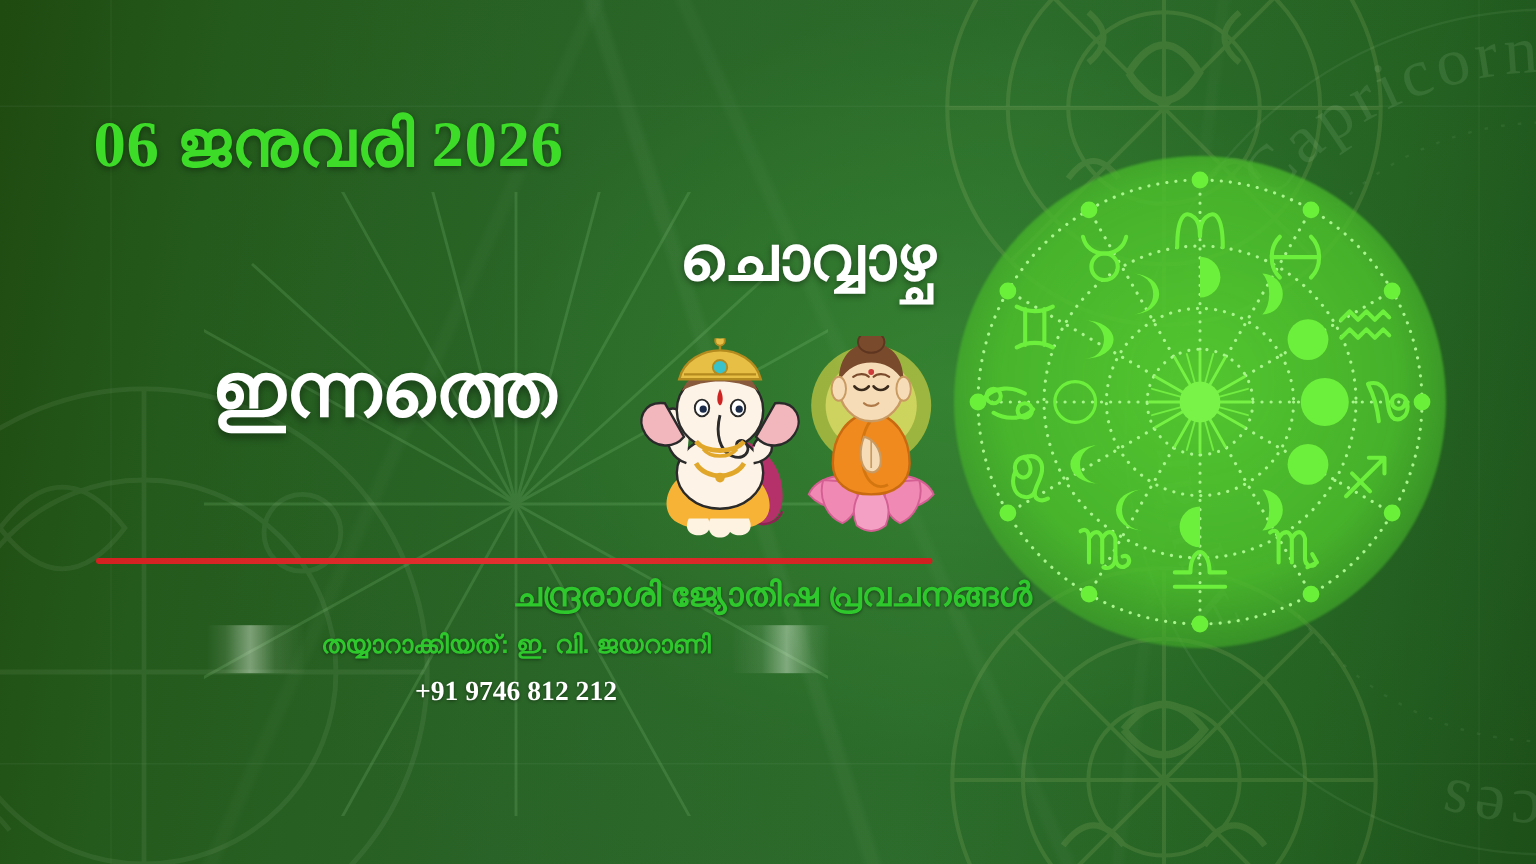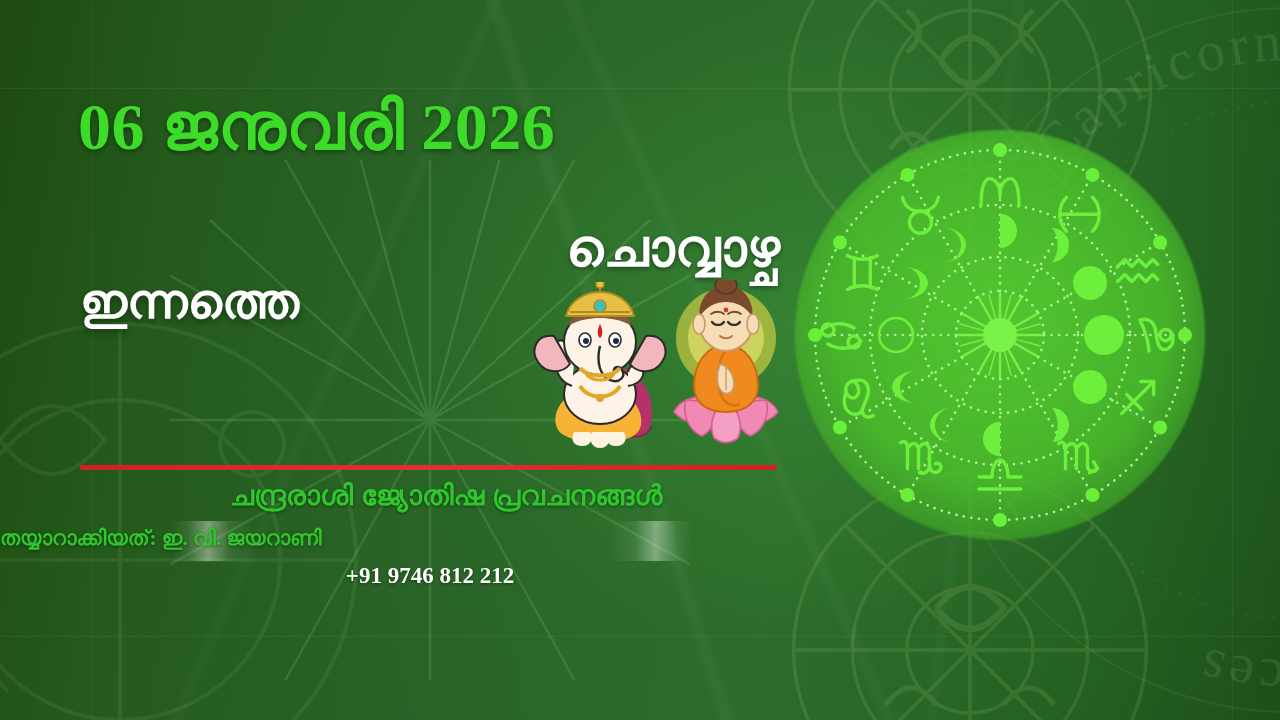"06 ജനുവരി 2026" .date-line { font-size: 66px -> 54px }
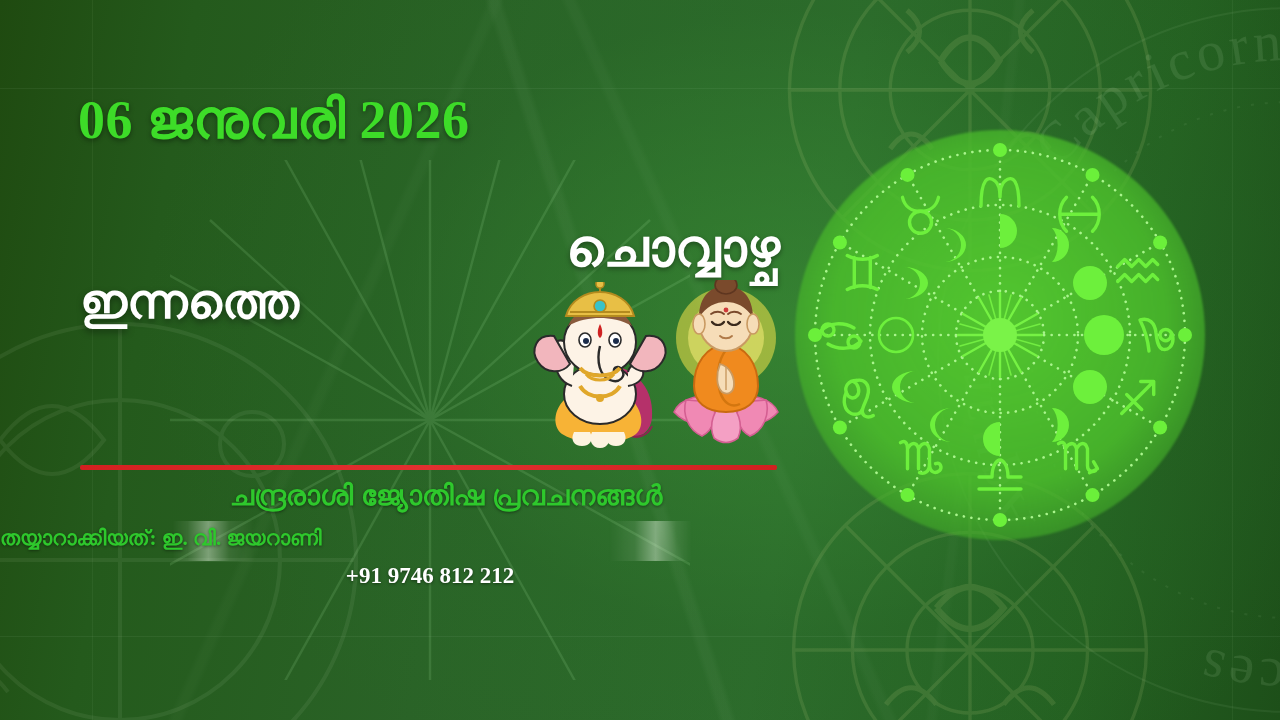"ചൊവ്വാഴ്ച" .weekday-line { margin-top: 32px -> none }
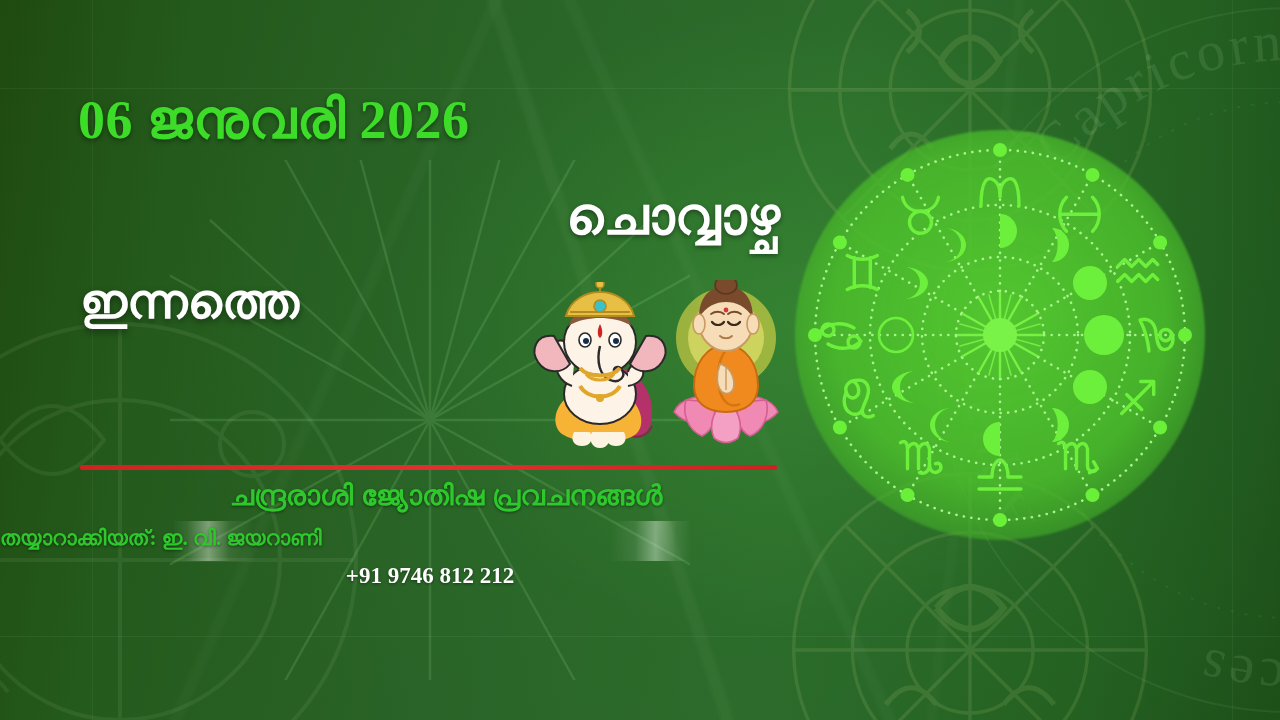"ഇന്നത്തെ" .main-title { font-size: 48px -> 63px; text-align: none -> center; top: 278px -> 294px }
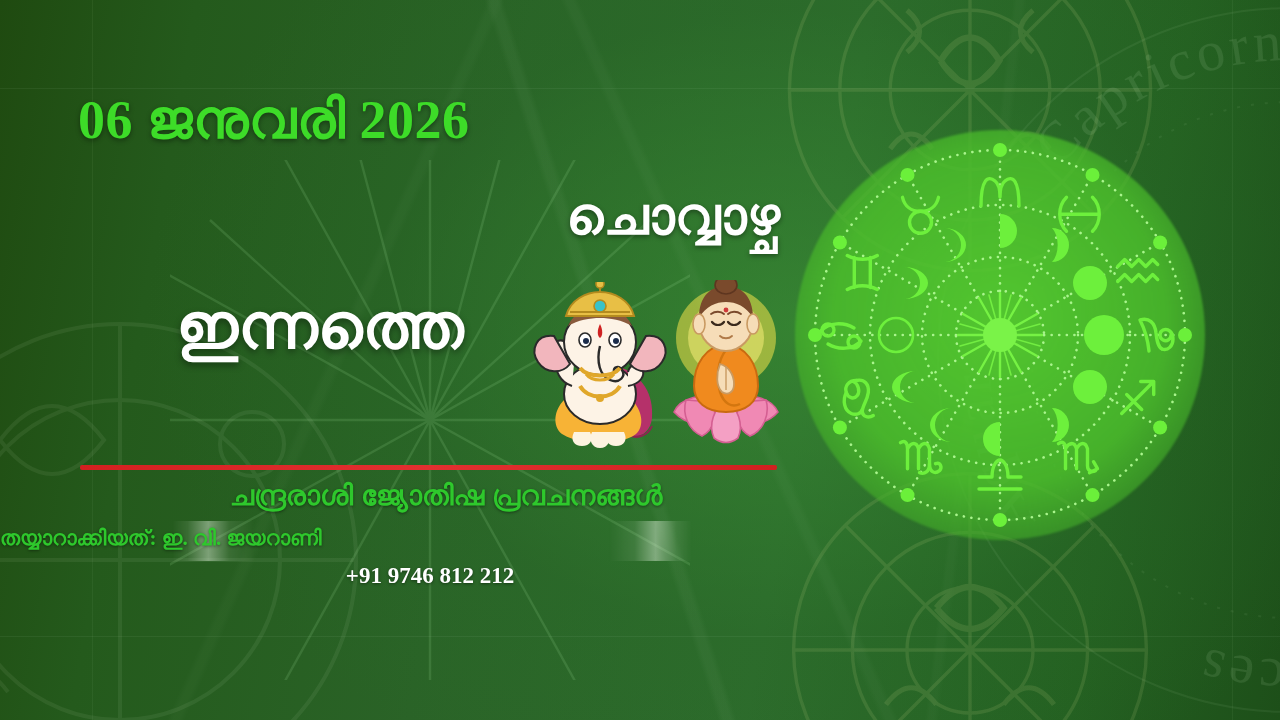"ചന്ദ്രരാശി ജ്യോതിഷ പ്രവചനങ്ങൾ" .subtitle-line { left: 16px -> 0; text-align: center -> right }
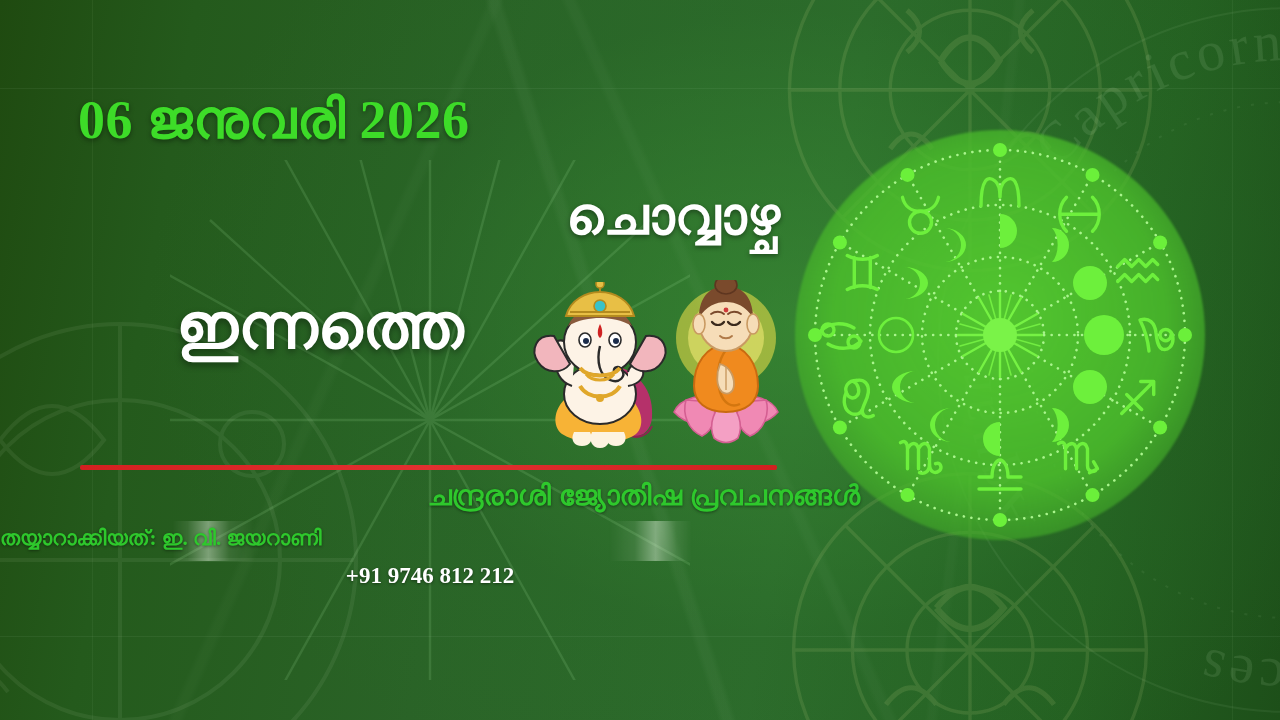"തയ്യാറാക്കിയത്: ഇ. വി. ജയറാണി" .credit-line { font-family: Liberation Serif, serif -> Liberation Sans, sans-serif; text-align: left -> center }
